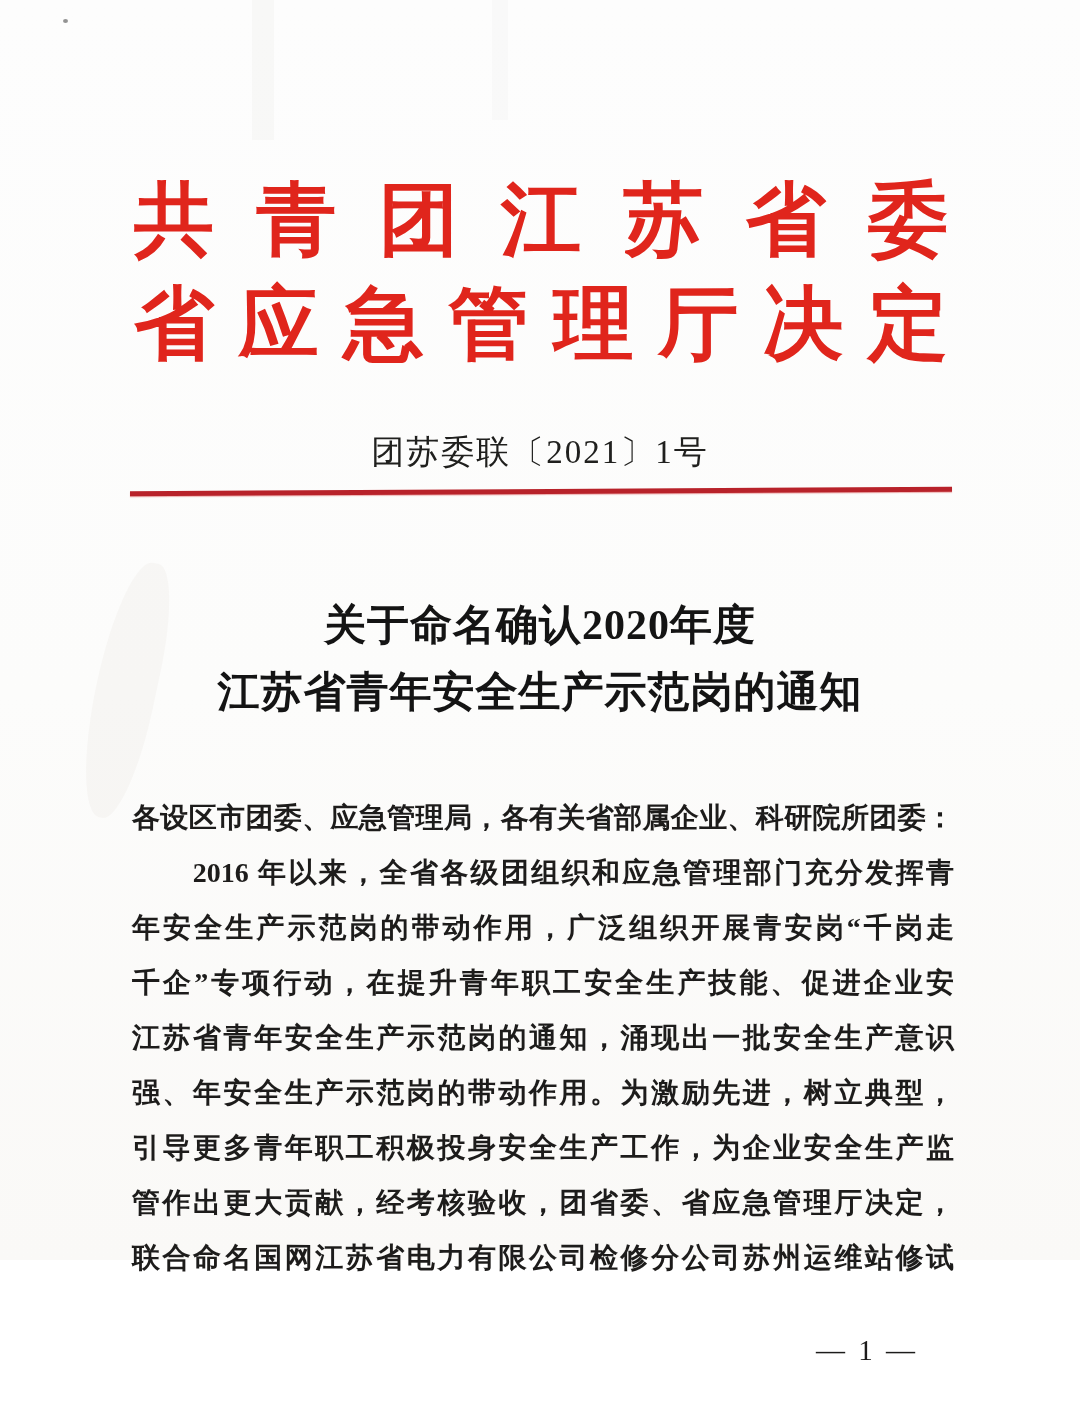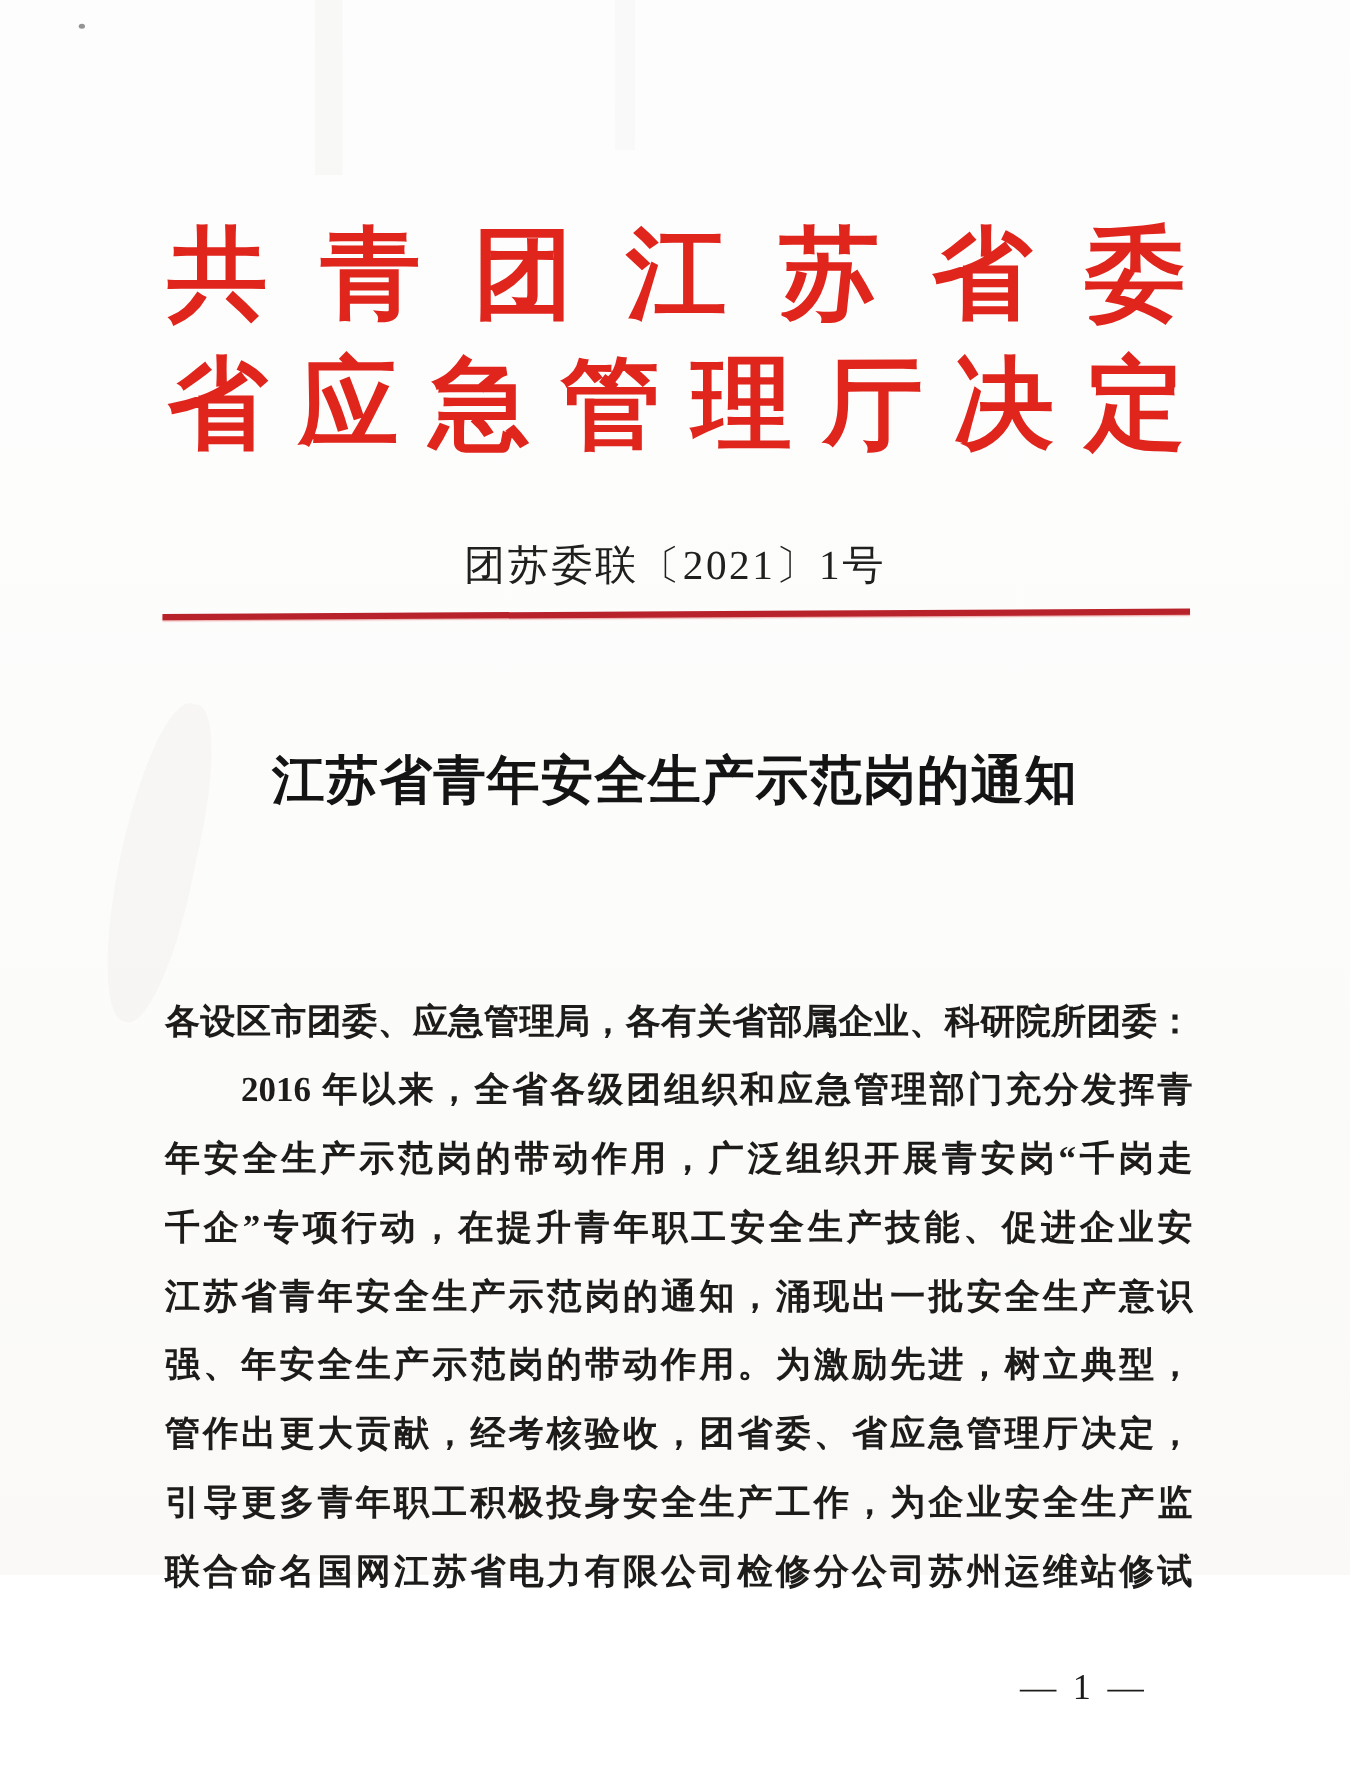"关于命名确认2020年度" div { html: none -> <div>关于命名确认2020年度</div> }
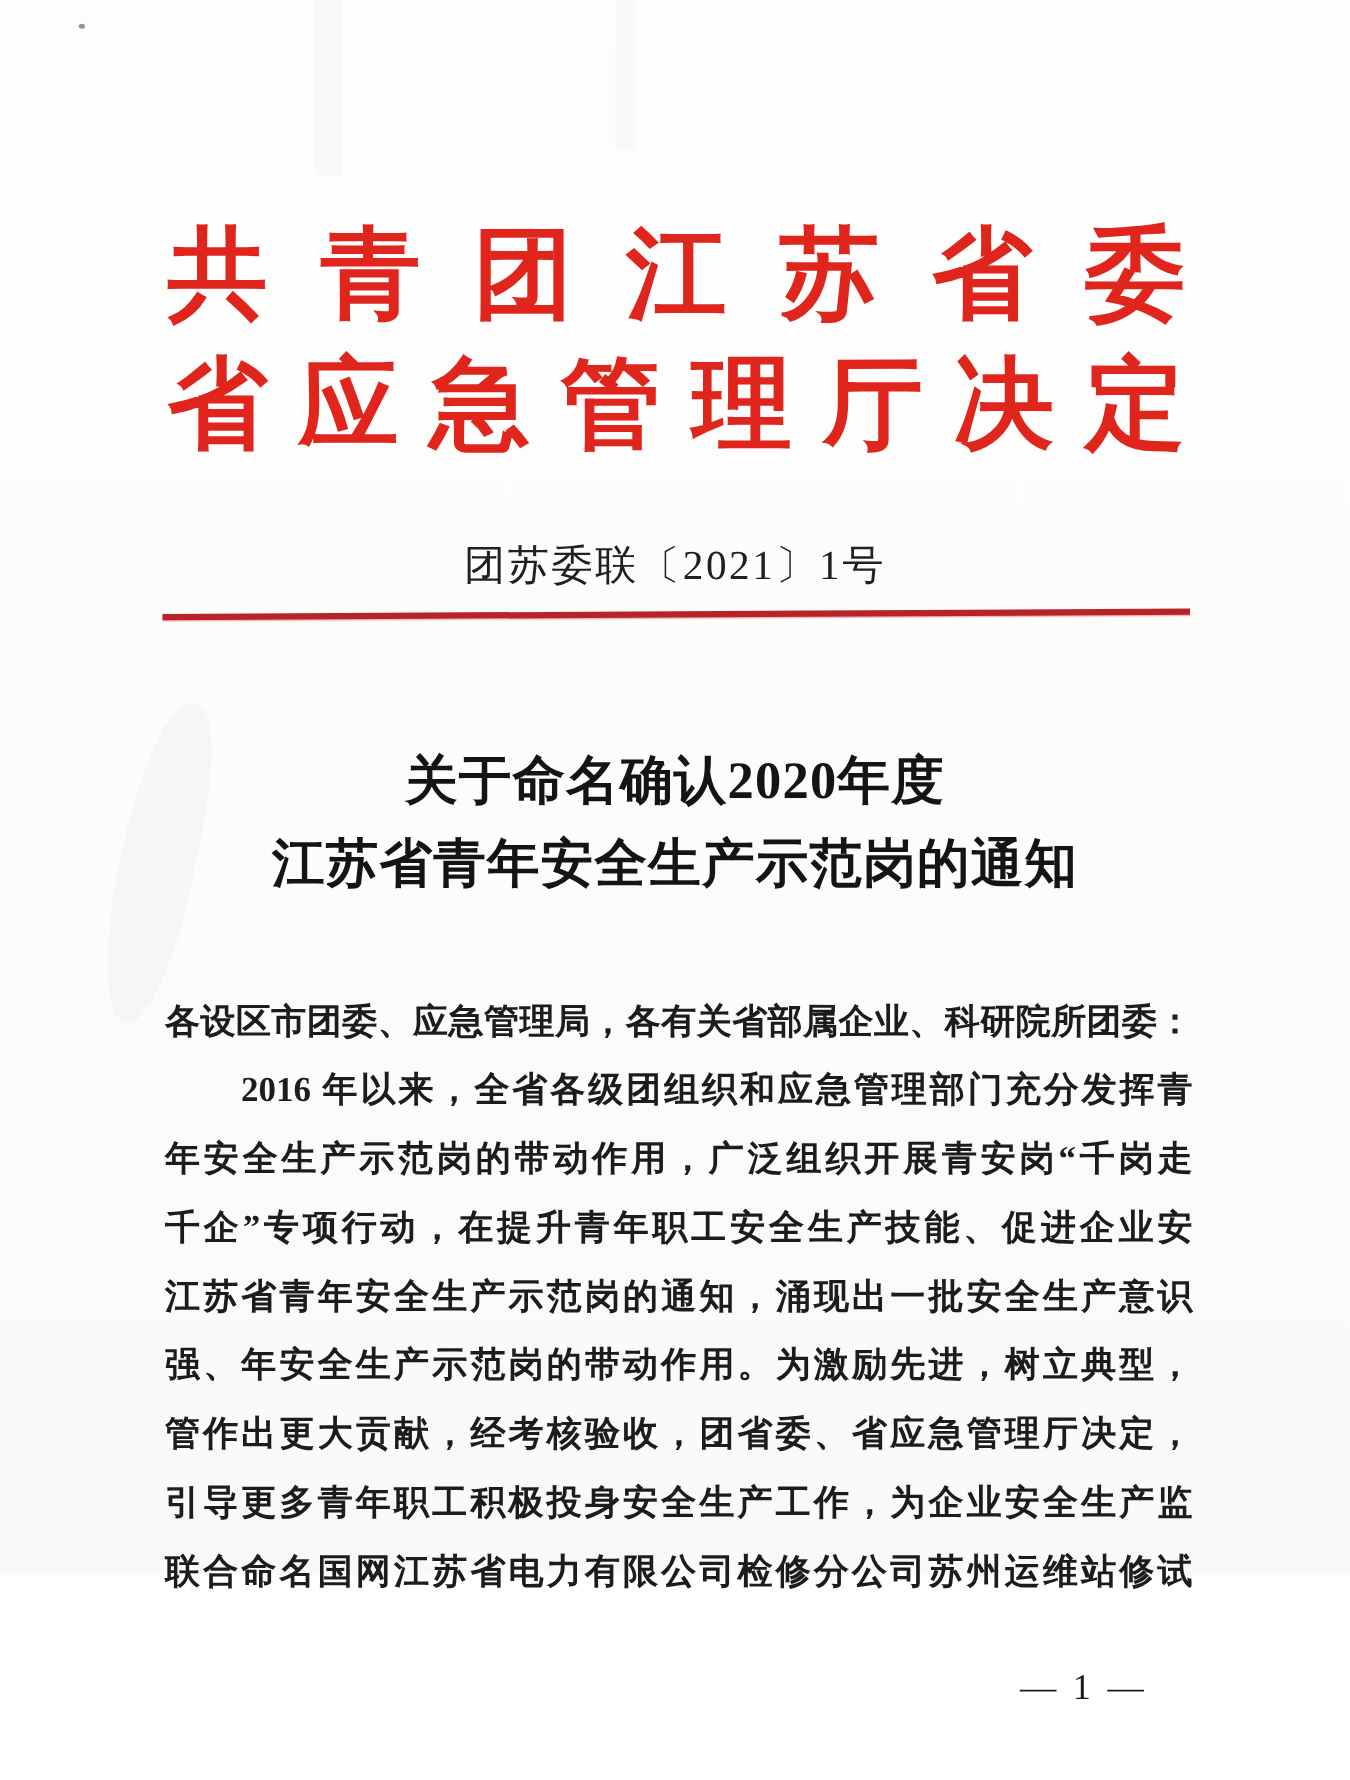"管作出更大贡献，经考核验收，团省委、省应急管理厅决定，" div.body-line { order: before "引导更多青年职工积极投身安全生产工作，为企业安全生产监" -> after "引导更多青年职工积极投身安全生产工作，为企业安全生产监" }
